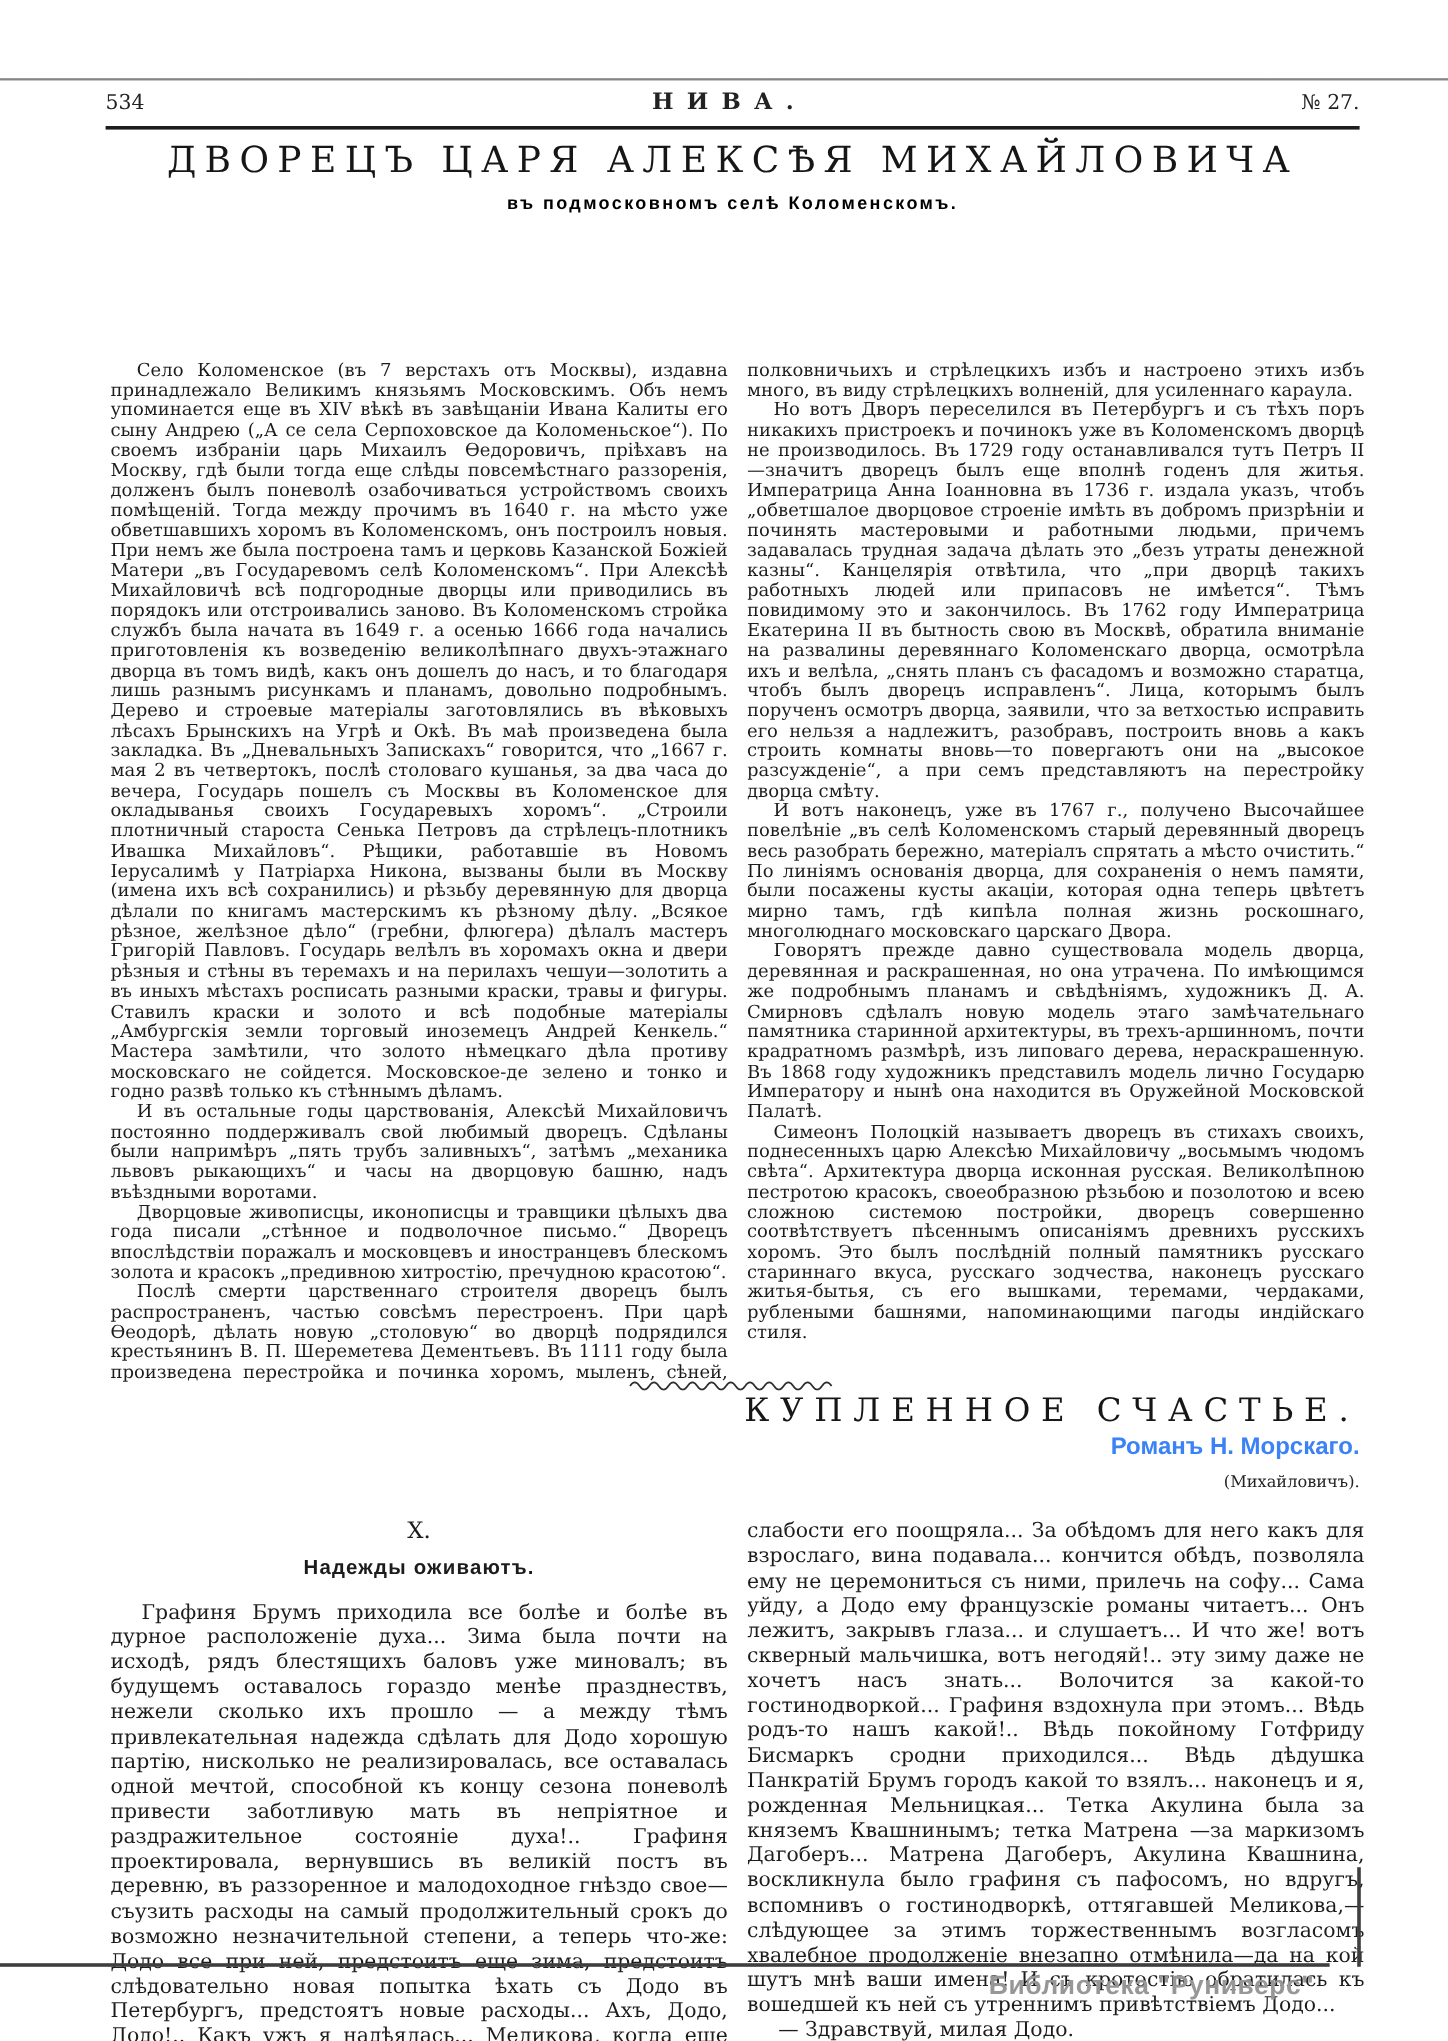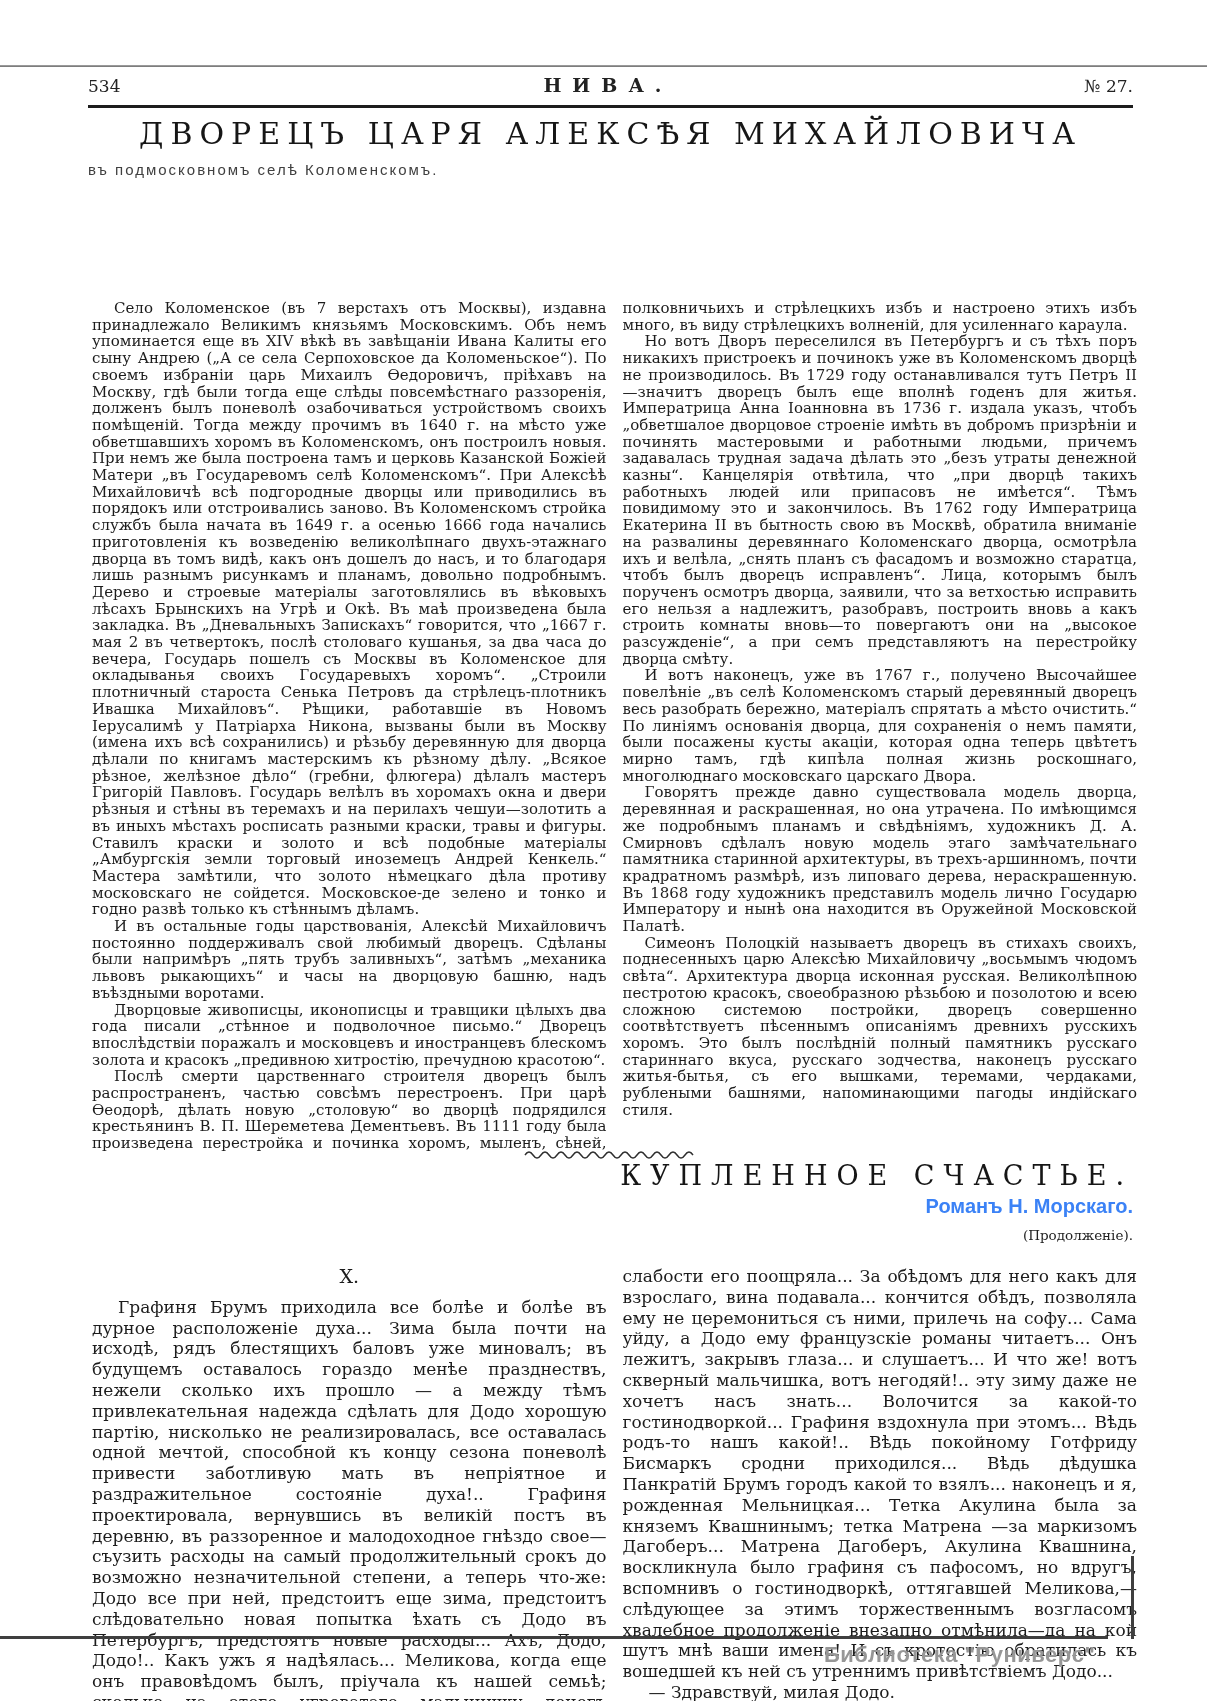"въ подмосковномъ селѣ Коломенскомъ." .a1-subtitle { color: #404040 -> #000000; font-weight: normal -> bold; text-align: left -> center }
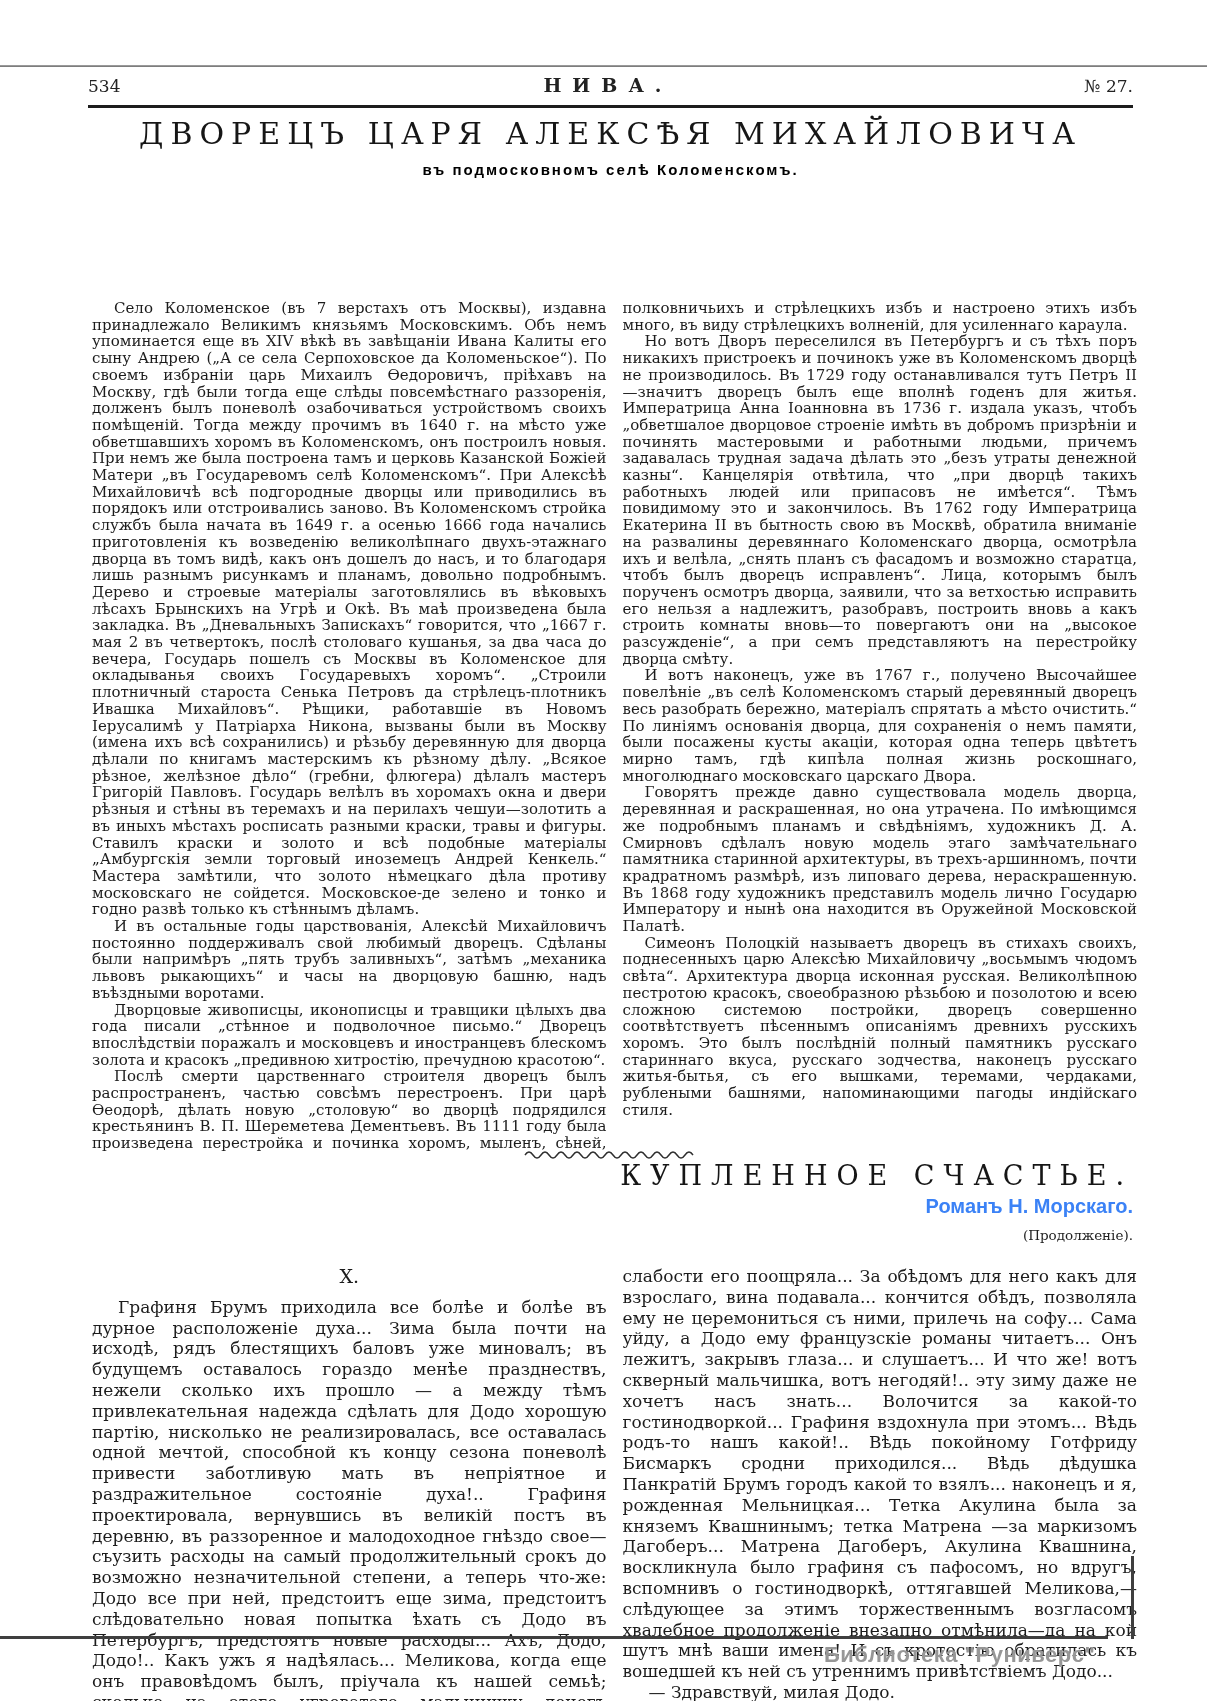"(Продолженіе)." div.a2-note { text: Продолженіе -> Михайловичъ }
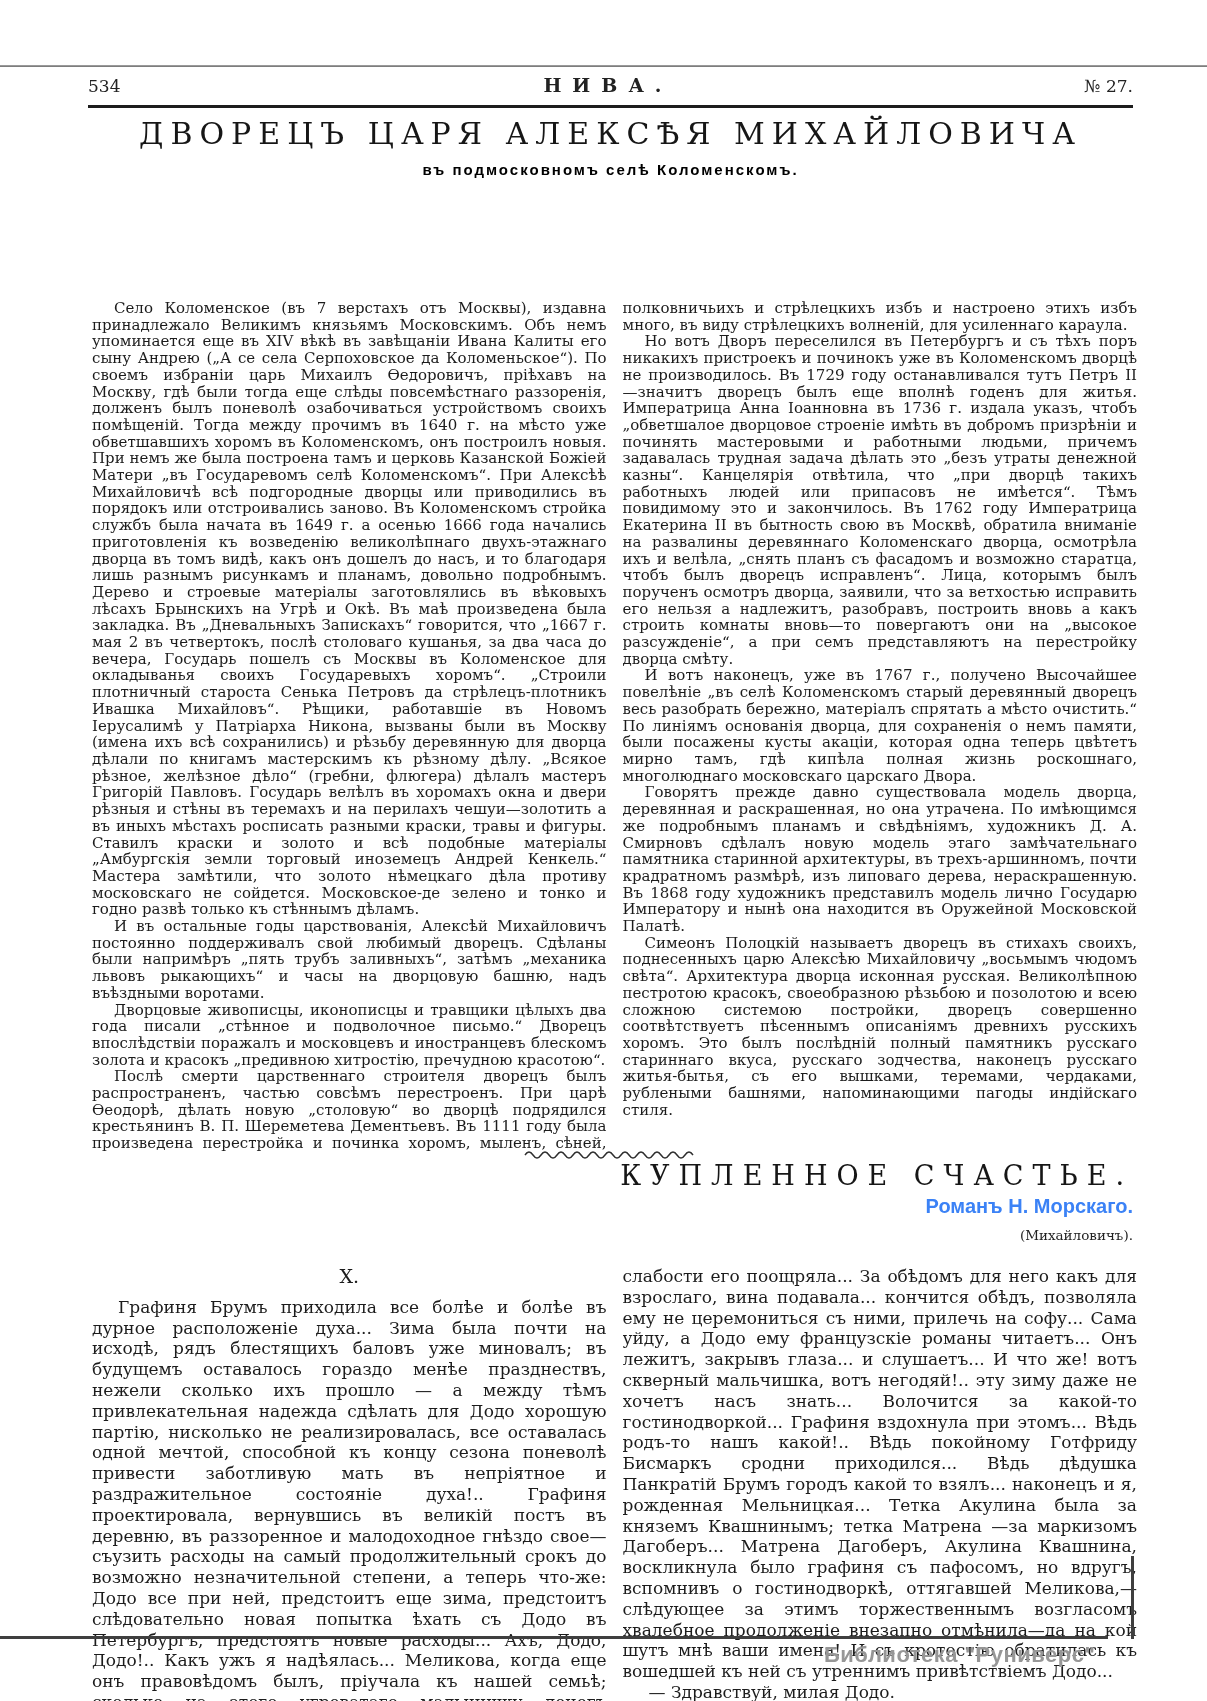"Надежды оживаютъ." p.a2-section { html: none -> <p>Надежды оживаютъ.</p> }
